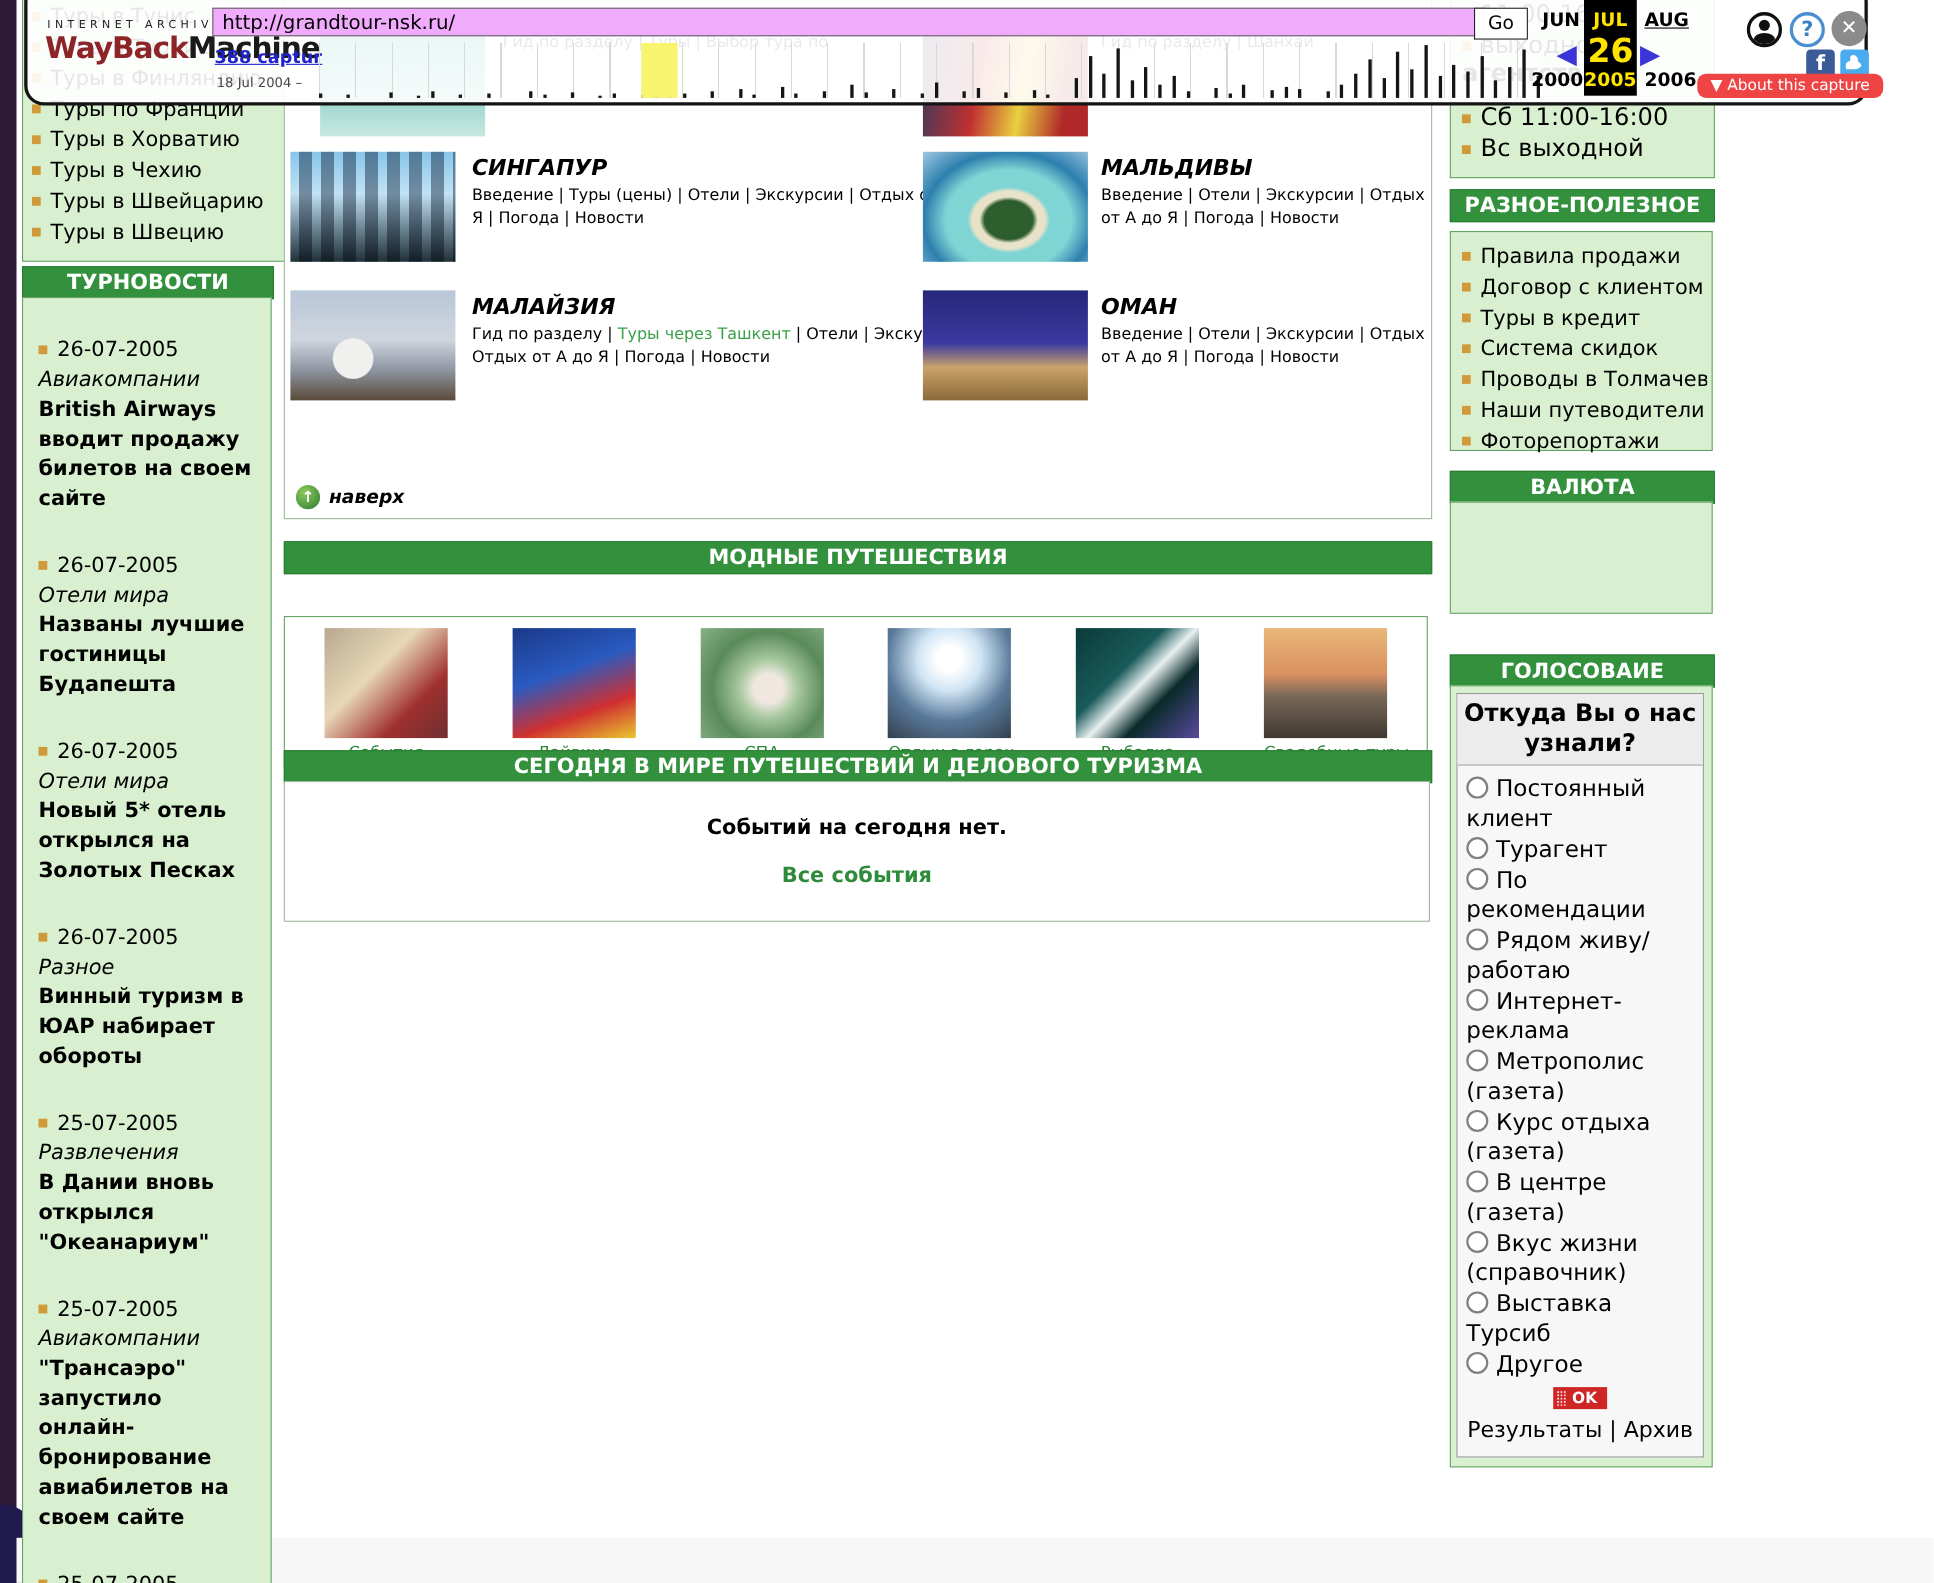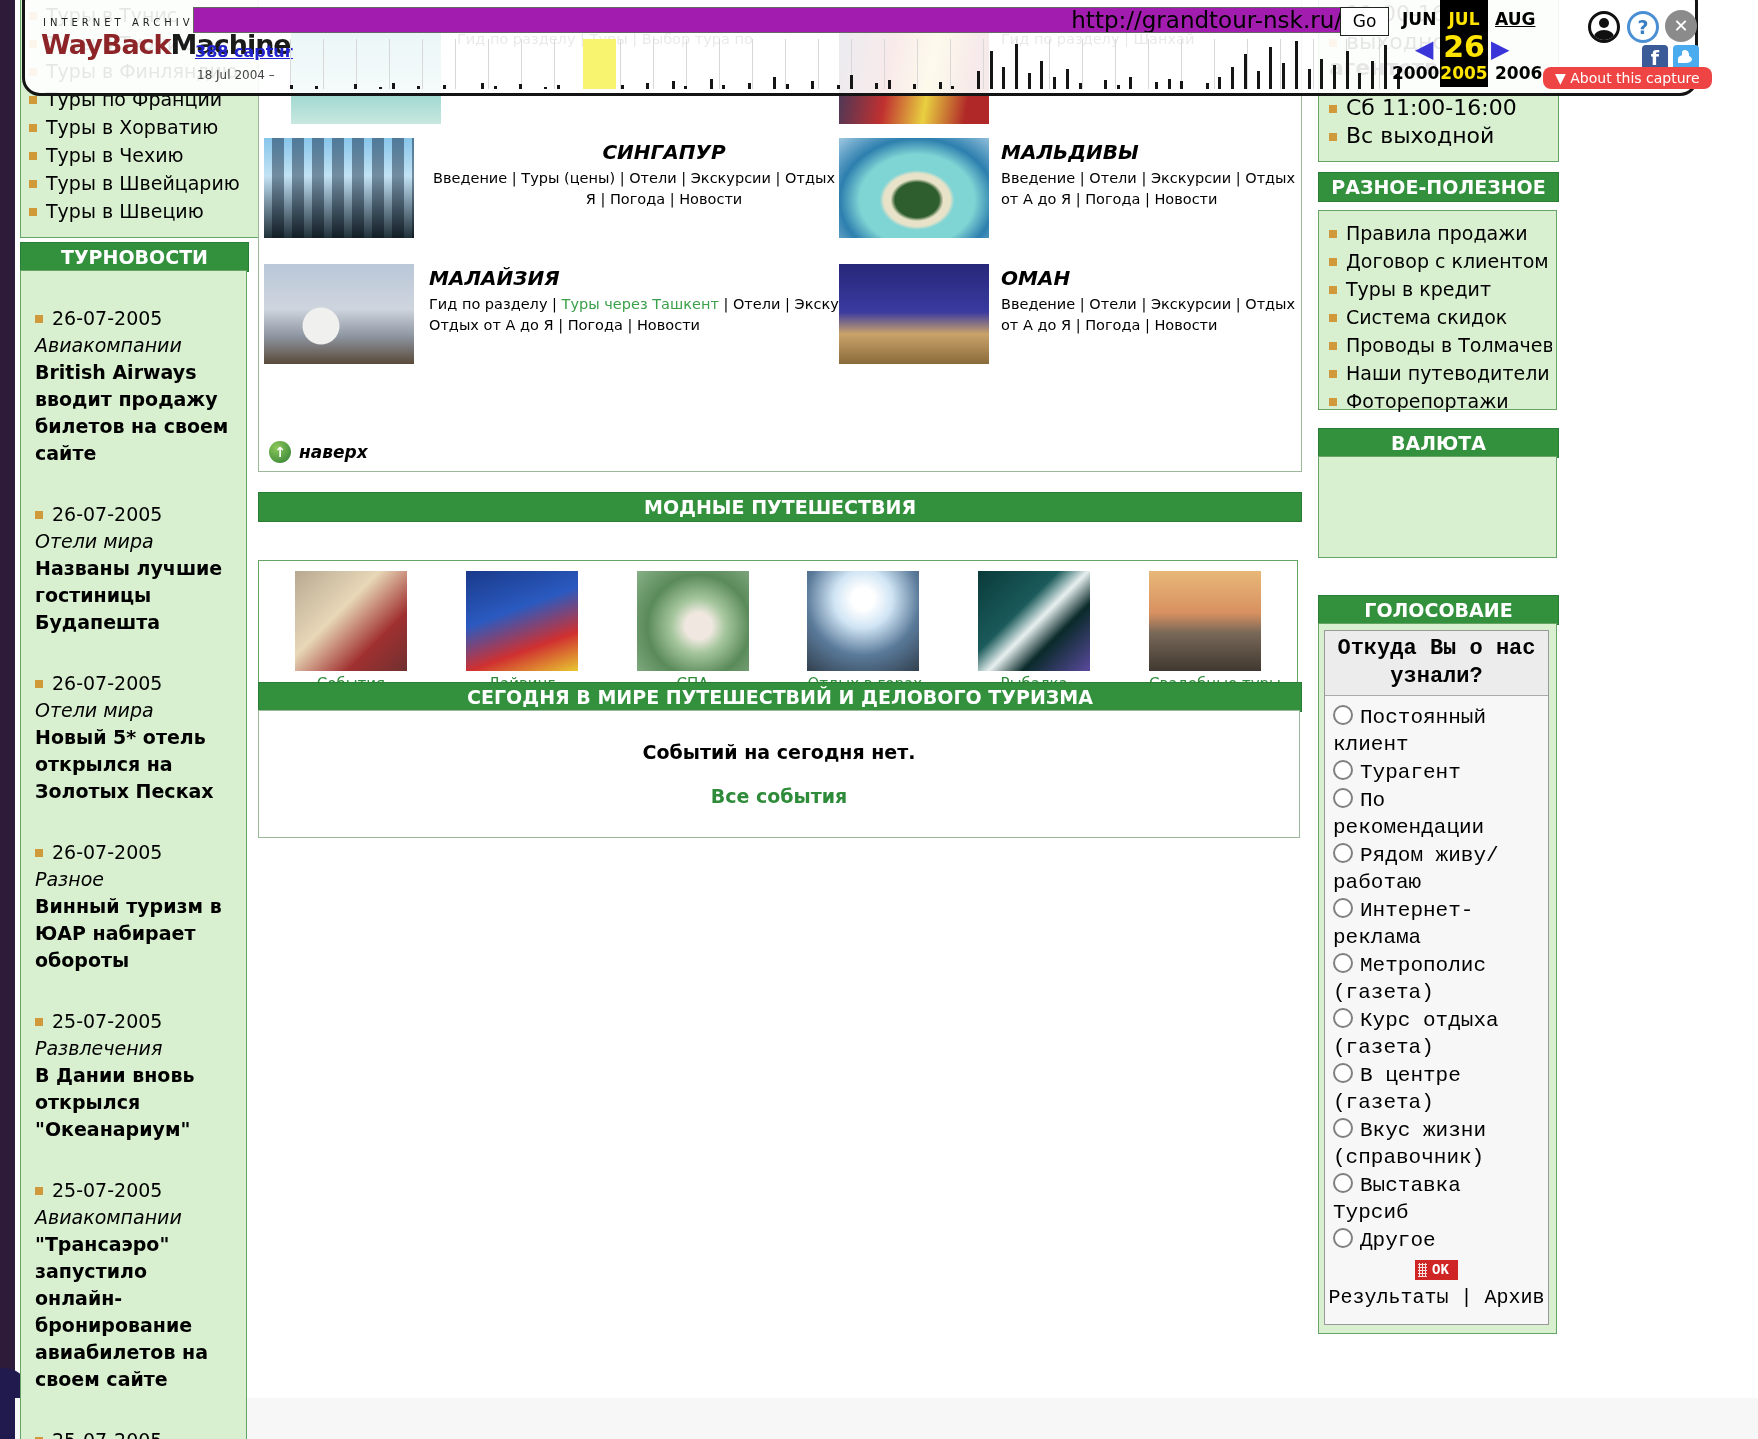"http://grandtour-nsk.ru/" .wb-url { background: #a21caf -> #f0abfc; font-size: 23px -> 18px; text-align: right -> none }
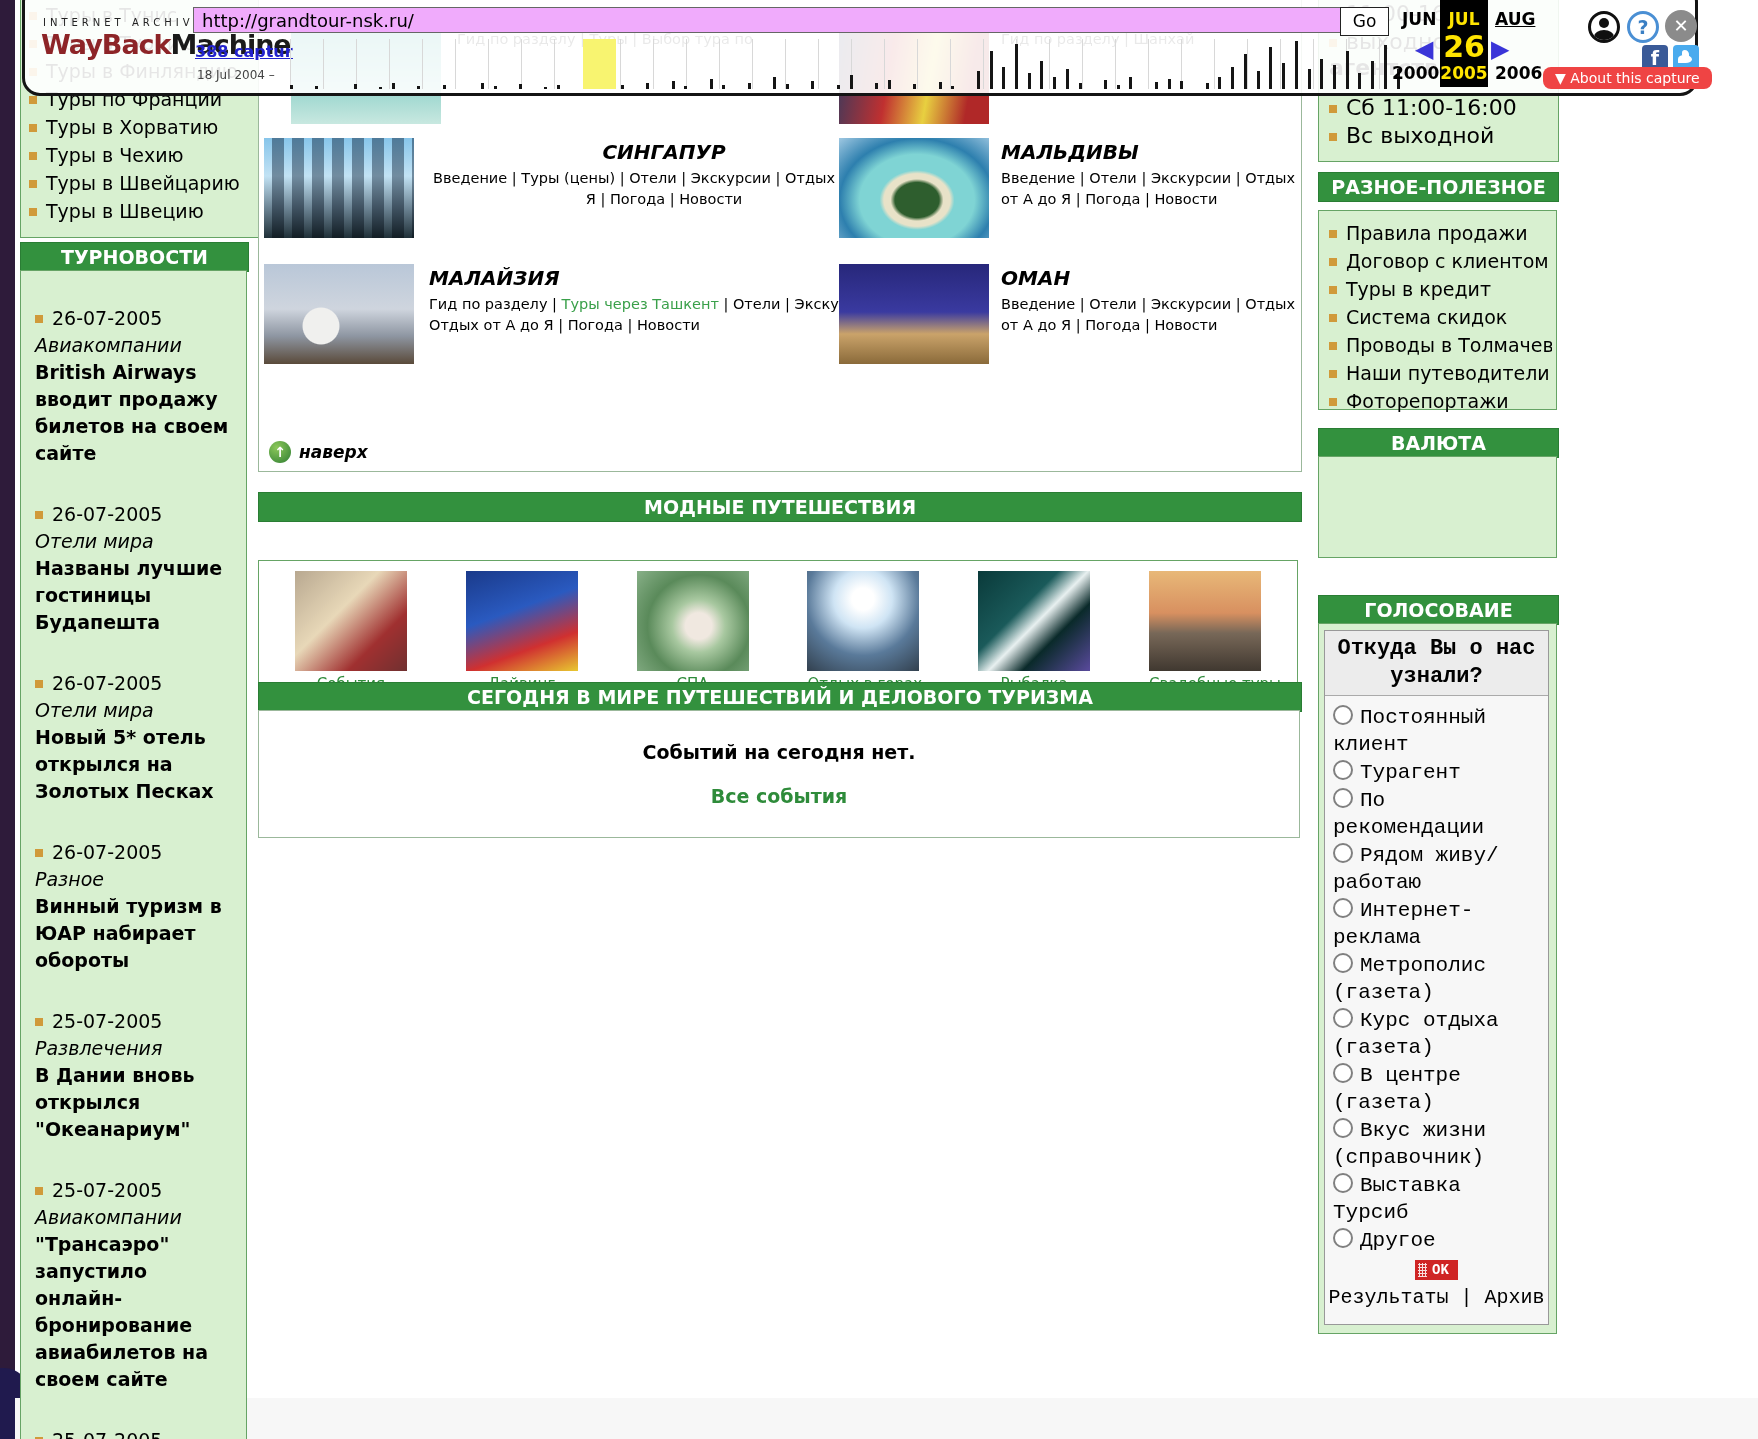"СИНГАПУР" .pos-0 .ctext { text-align: center -> none }
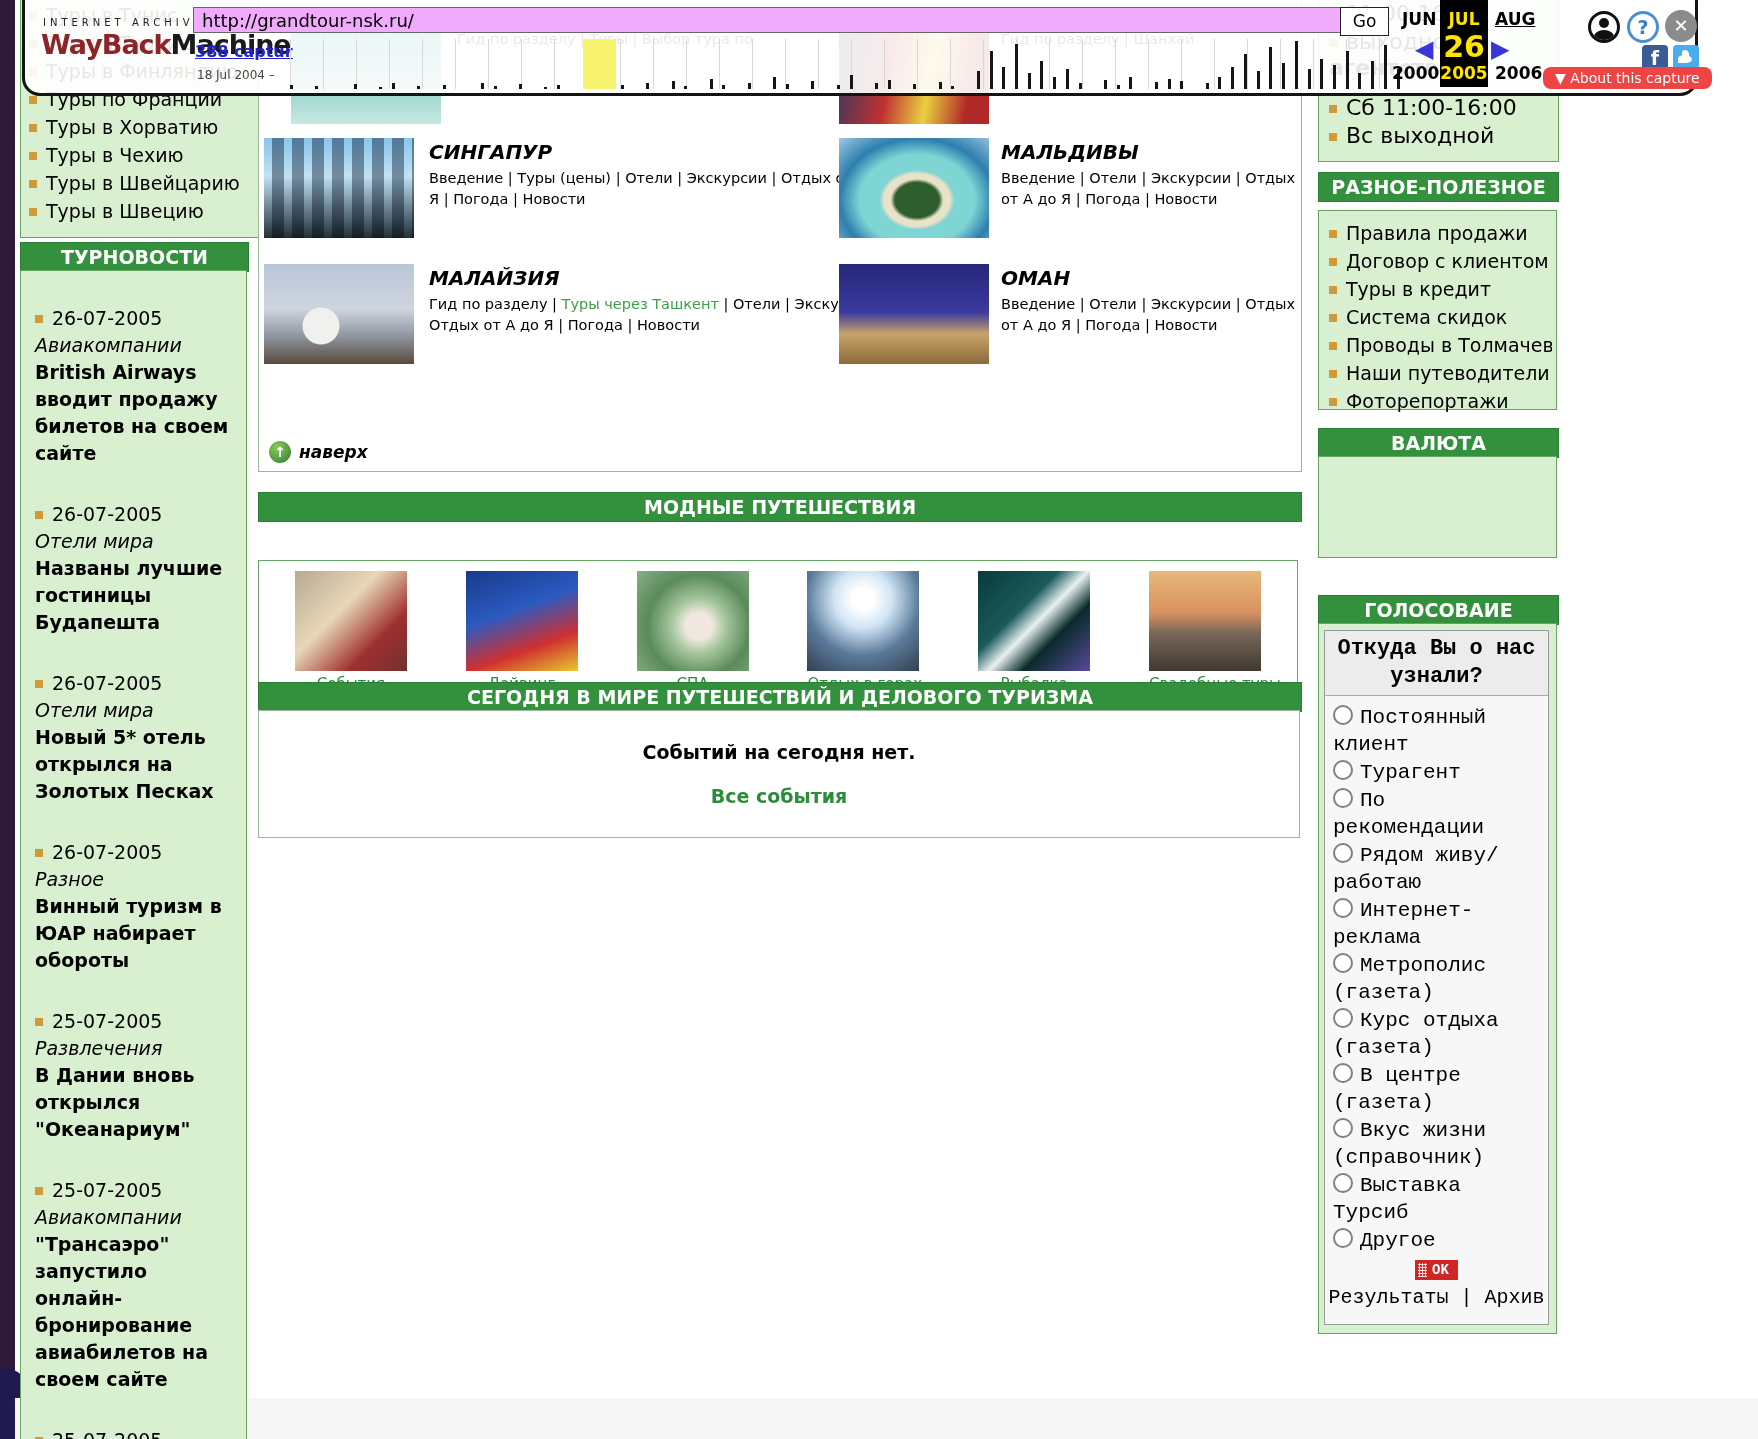"Откуда Вы о нас узнали?" .poll-outer { font-family: Liberation Mono, monospace -> none }
